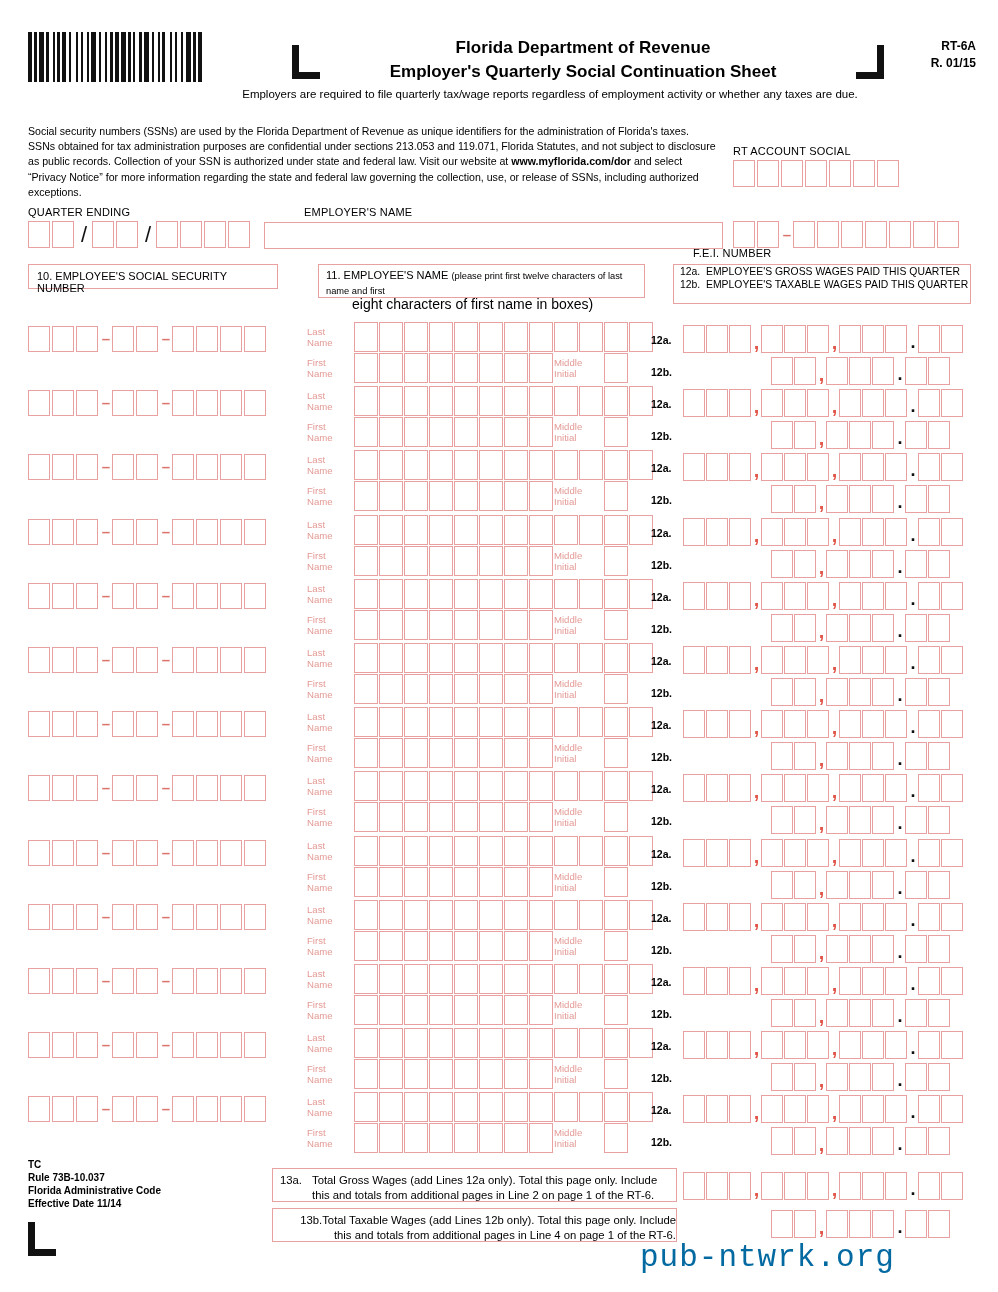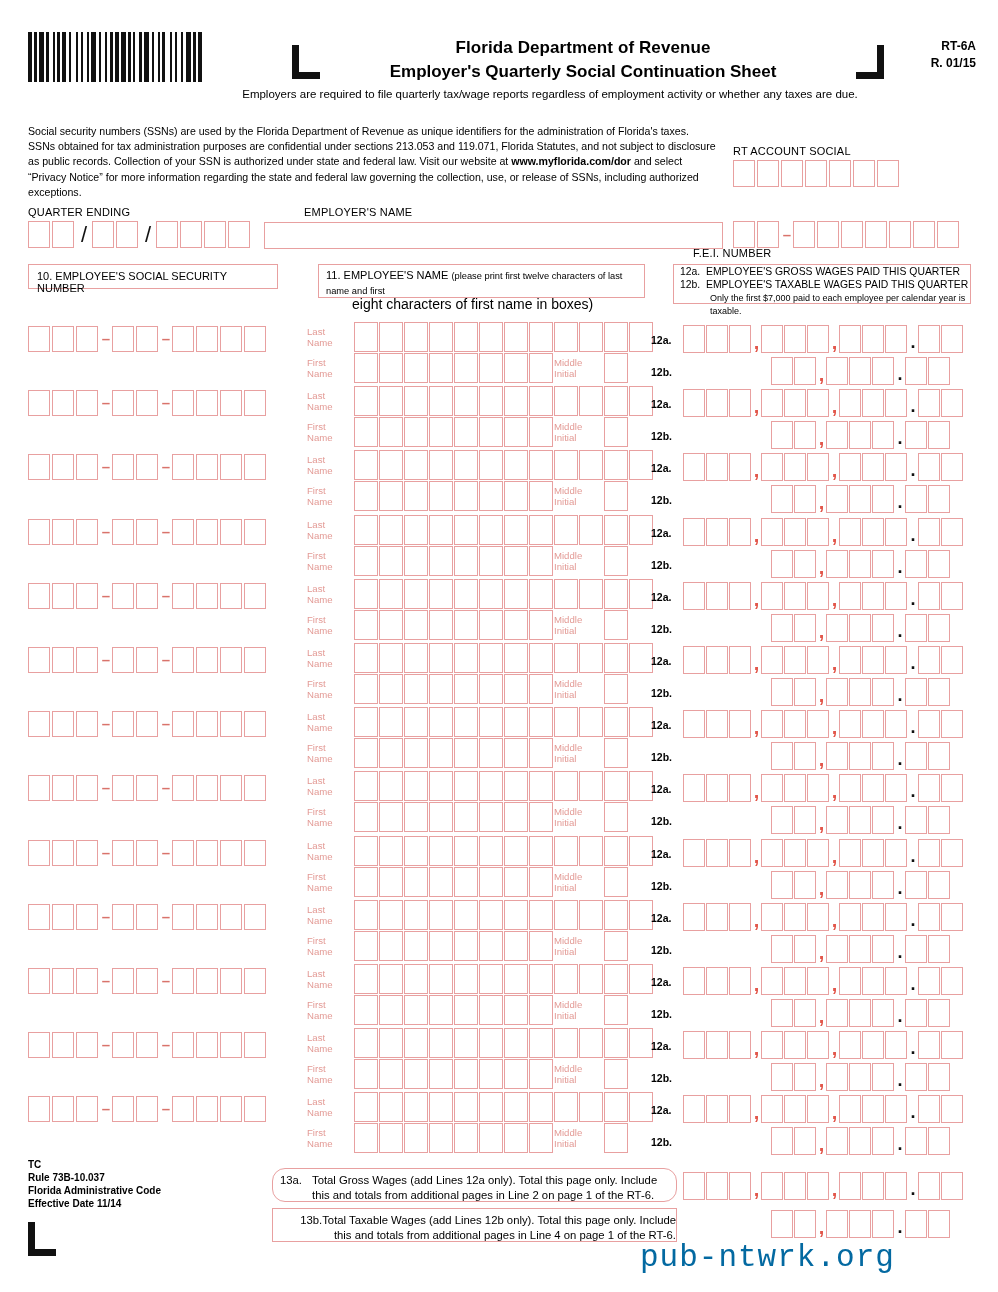"Only the first $7,000 paid" div.r { html: <div>Only the first $7,000 paid to each employee per calendar year is taxable.</div> -> none }
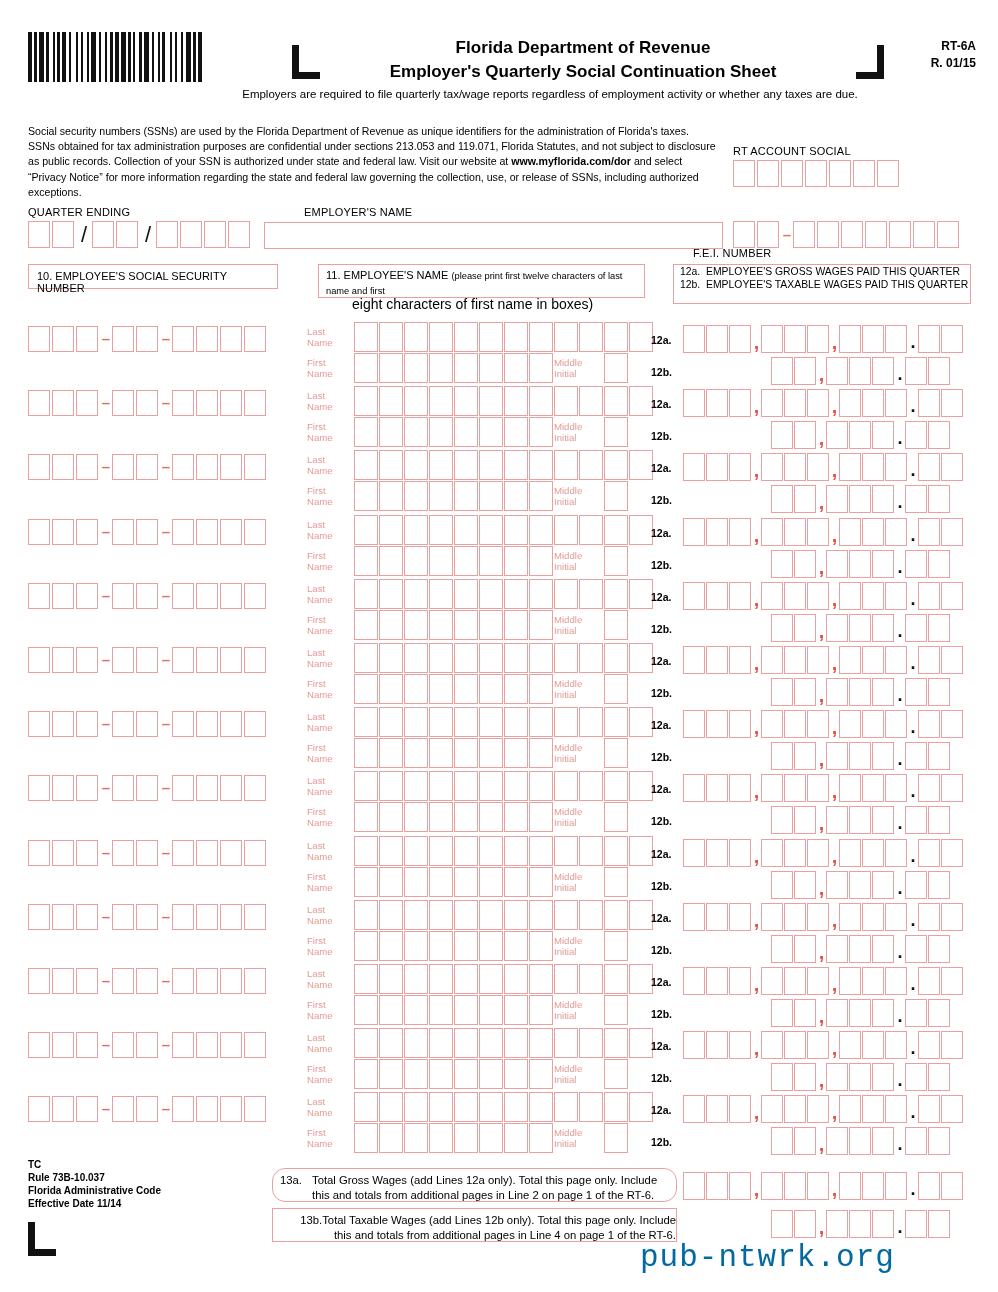"13a. Total Gross Wages (add" #tot-13a { border-radius: 13px -> none }
